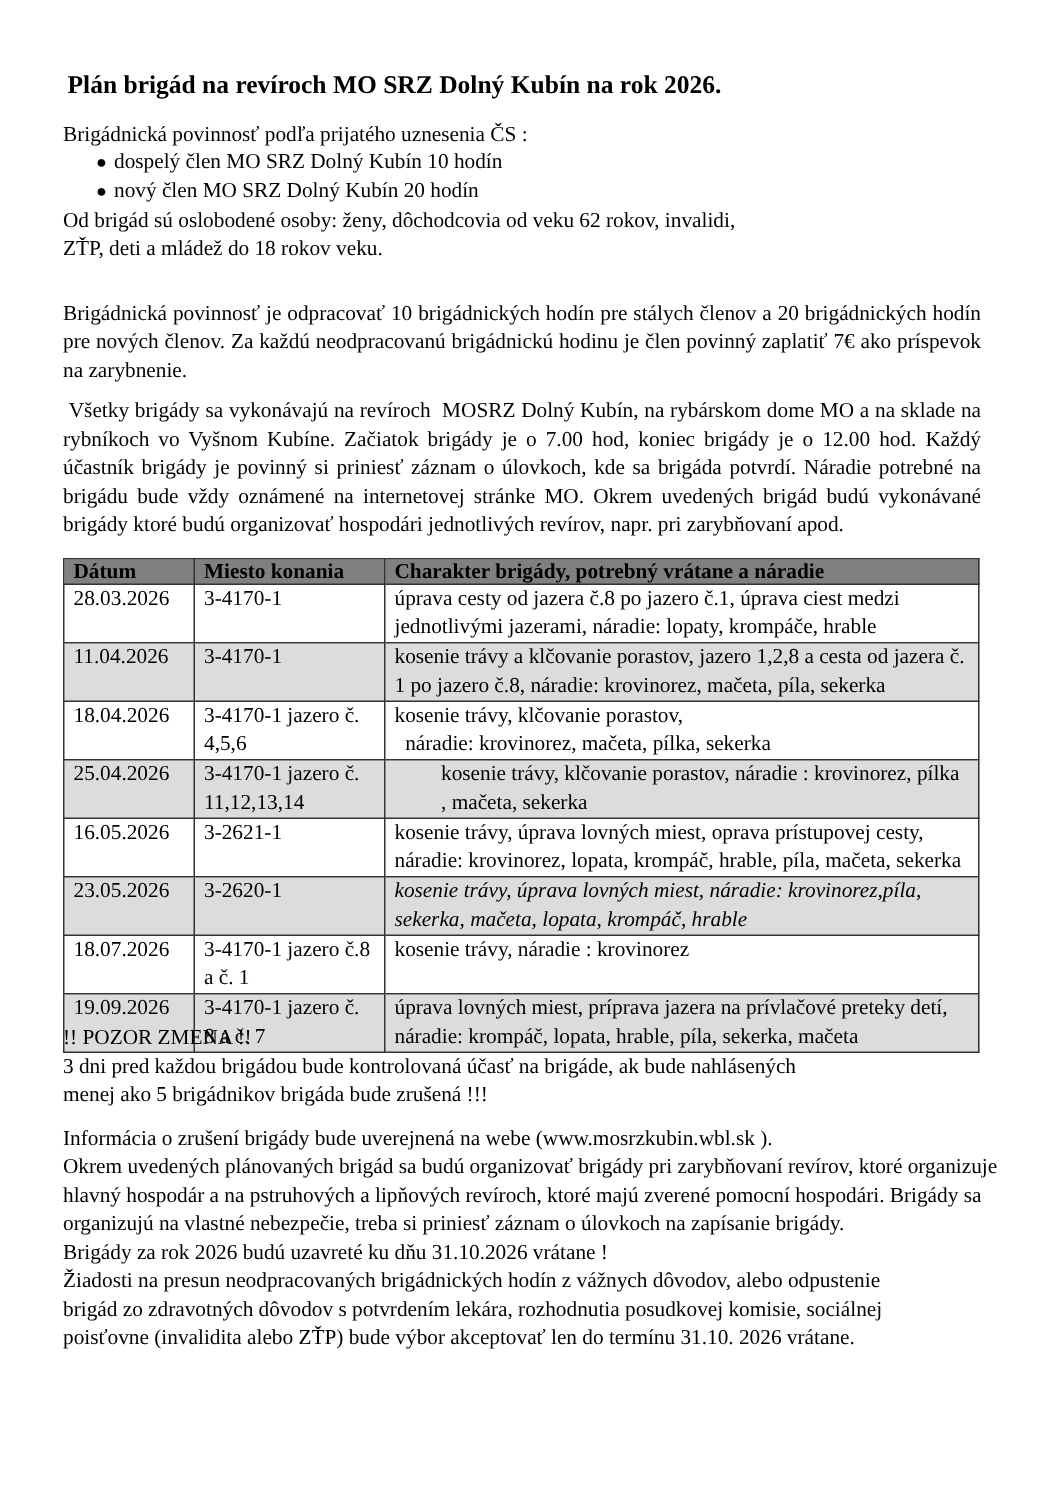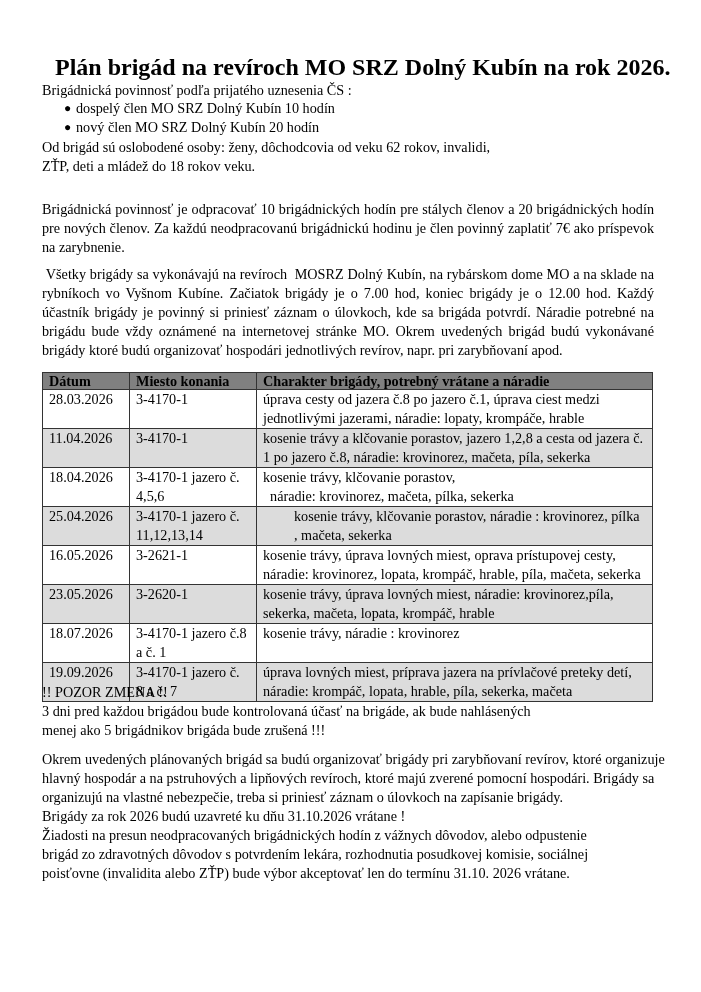"Plán brigád na revíroch MO" h1 { font-size: 24px -> 17px; margin: 13px -> 3px }
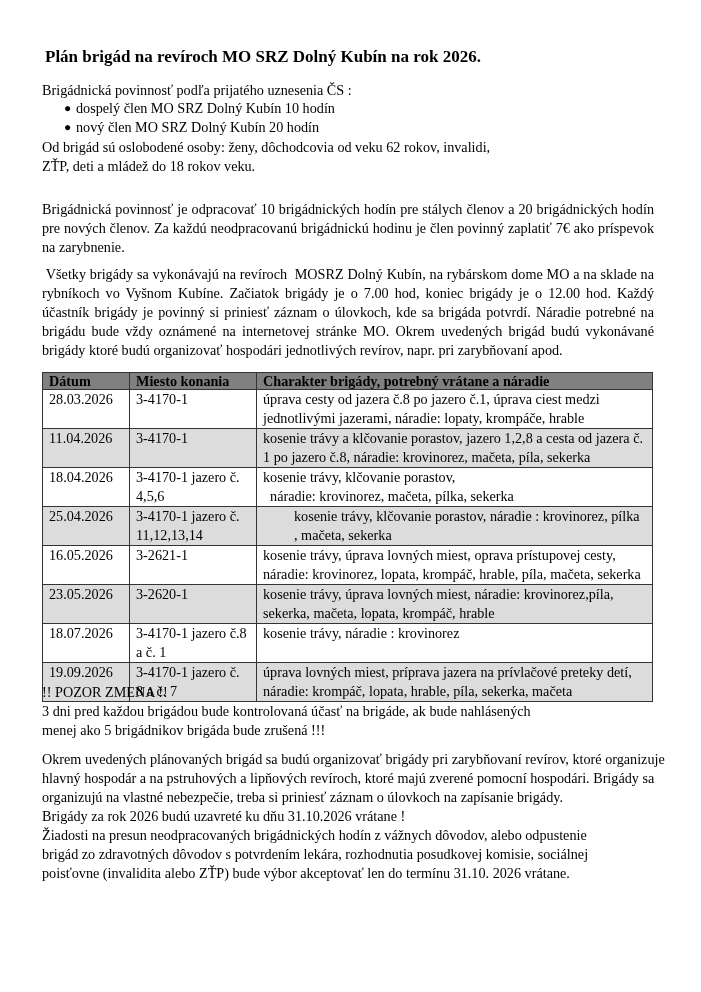"kosenie trávy, úprava lovných miest, náradie:" td { font-style: none -> italic }
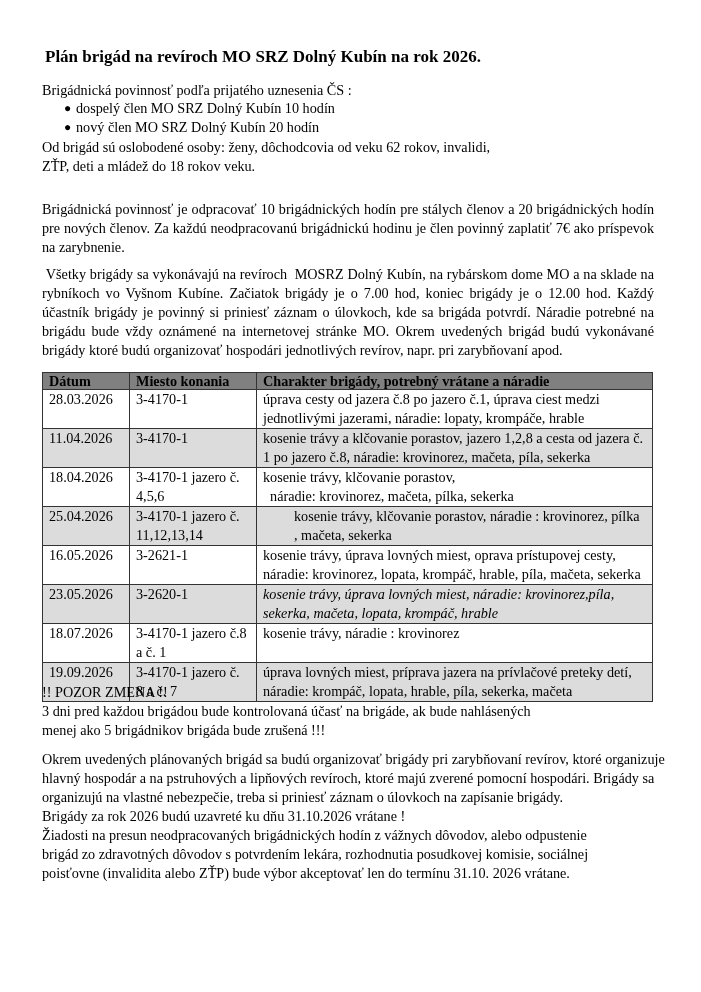"Informácia o zrušení brigády bude" div { html: none -> <div>Informácia o zrušení brigády bude uverejnená na webe (www.mosrzkubin.wbl.sk ).</div> }
